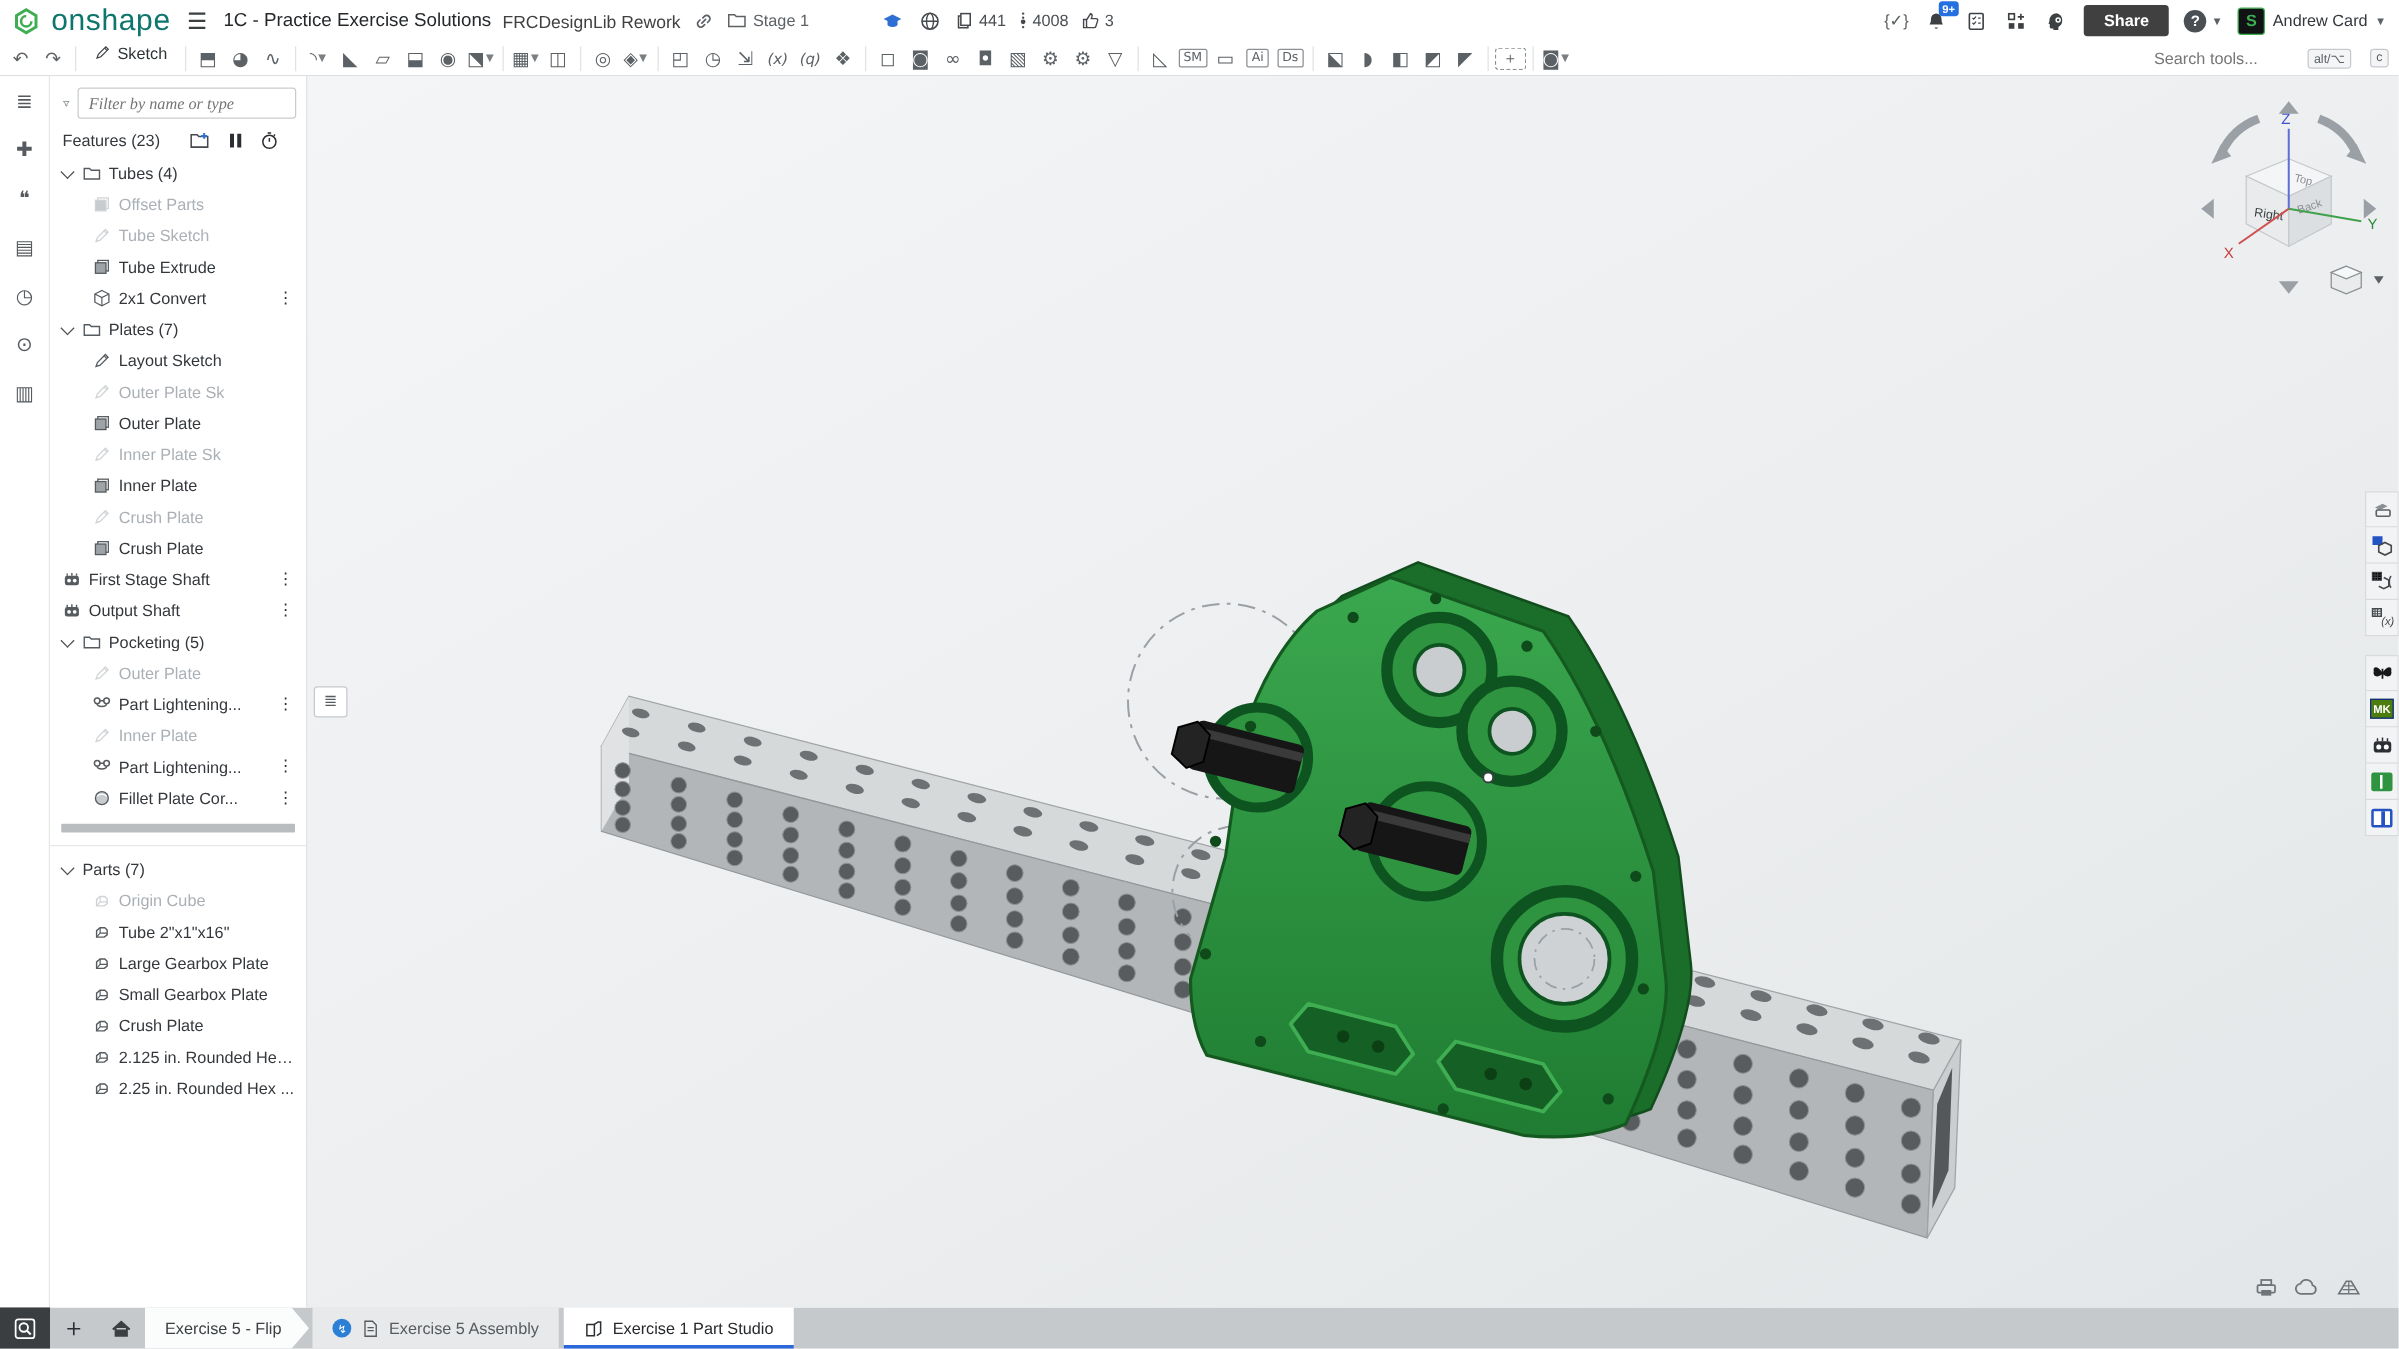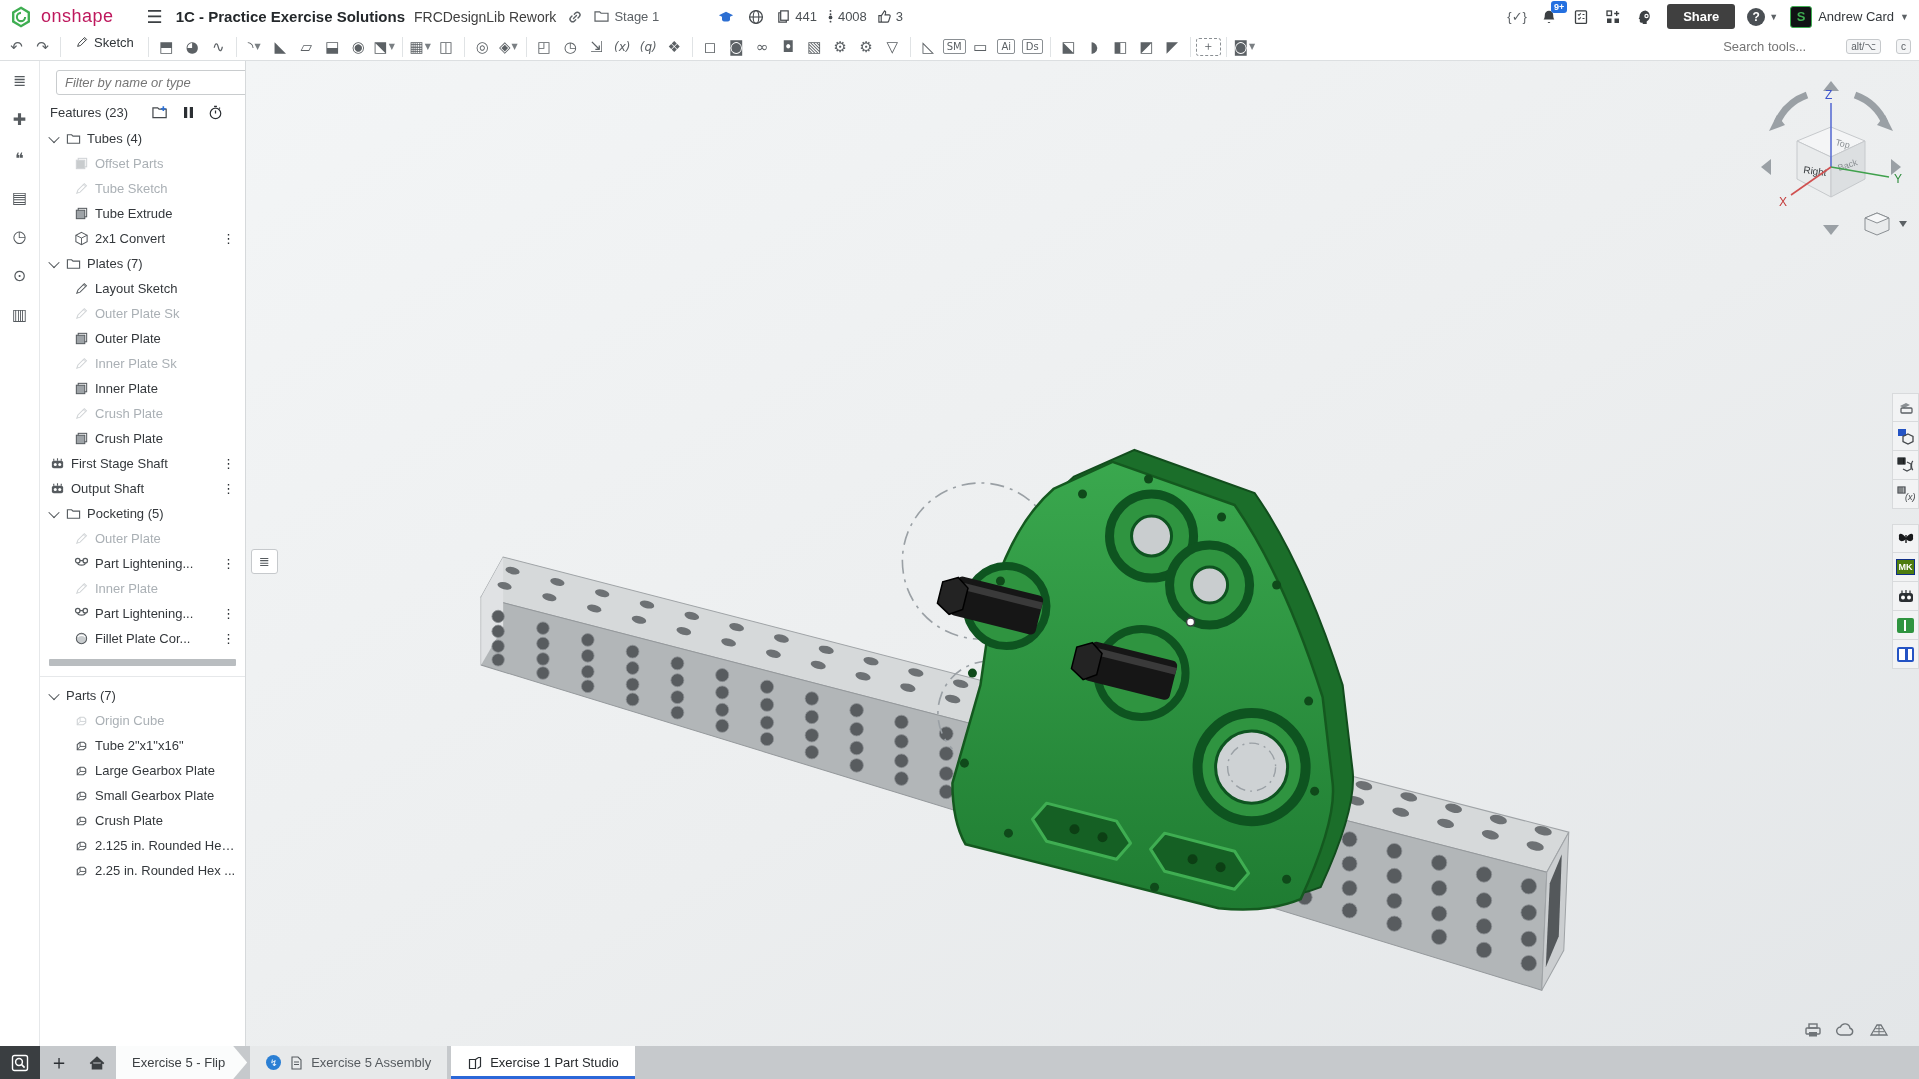"onshape" .wordmark { color: #be185d -> #0f766e; font-size: 18px -> 24px; margin-right: 20px -> 0 }
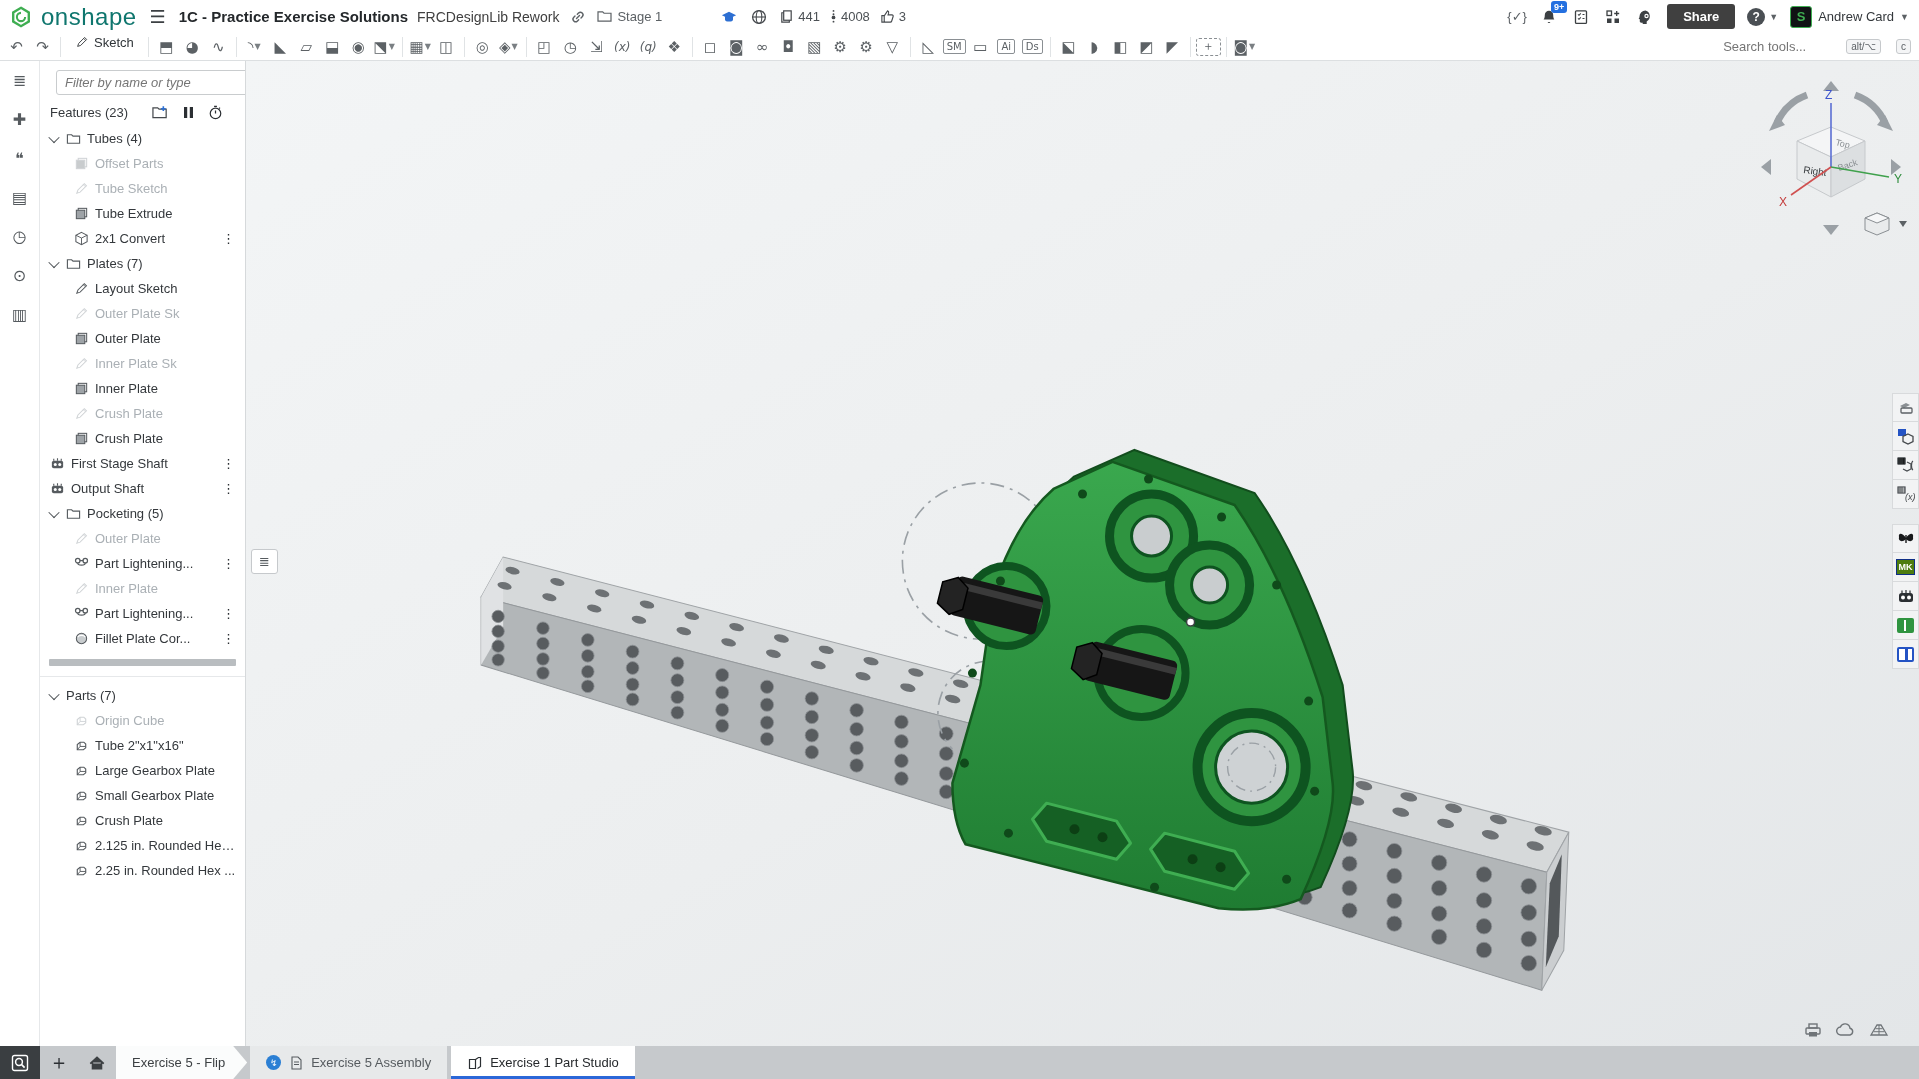"1C - Practice Exercise Solutions" .doc-title { font-weight: bold -> normal }
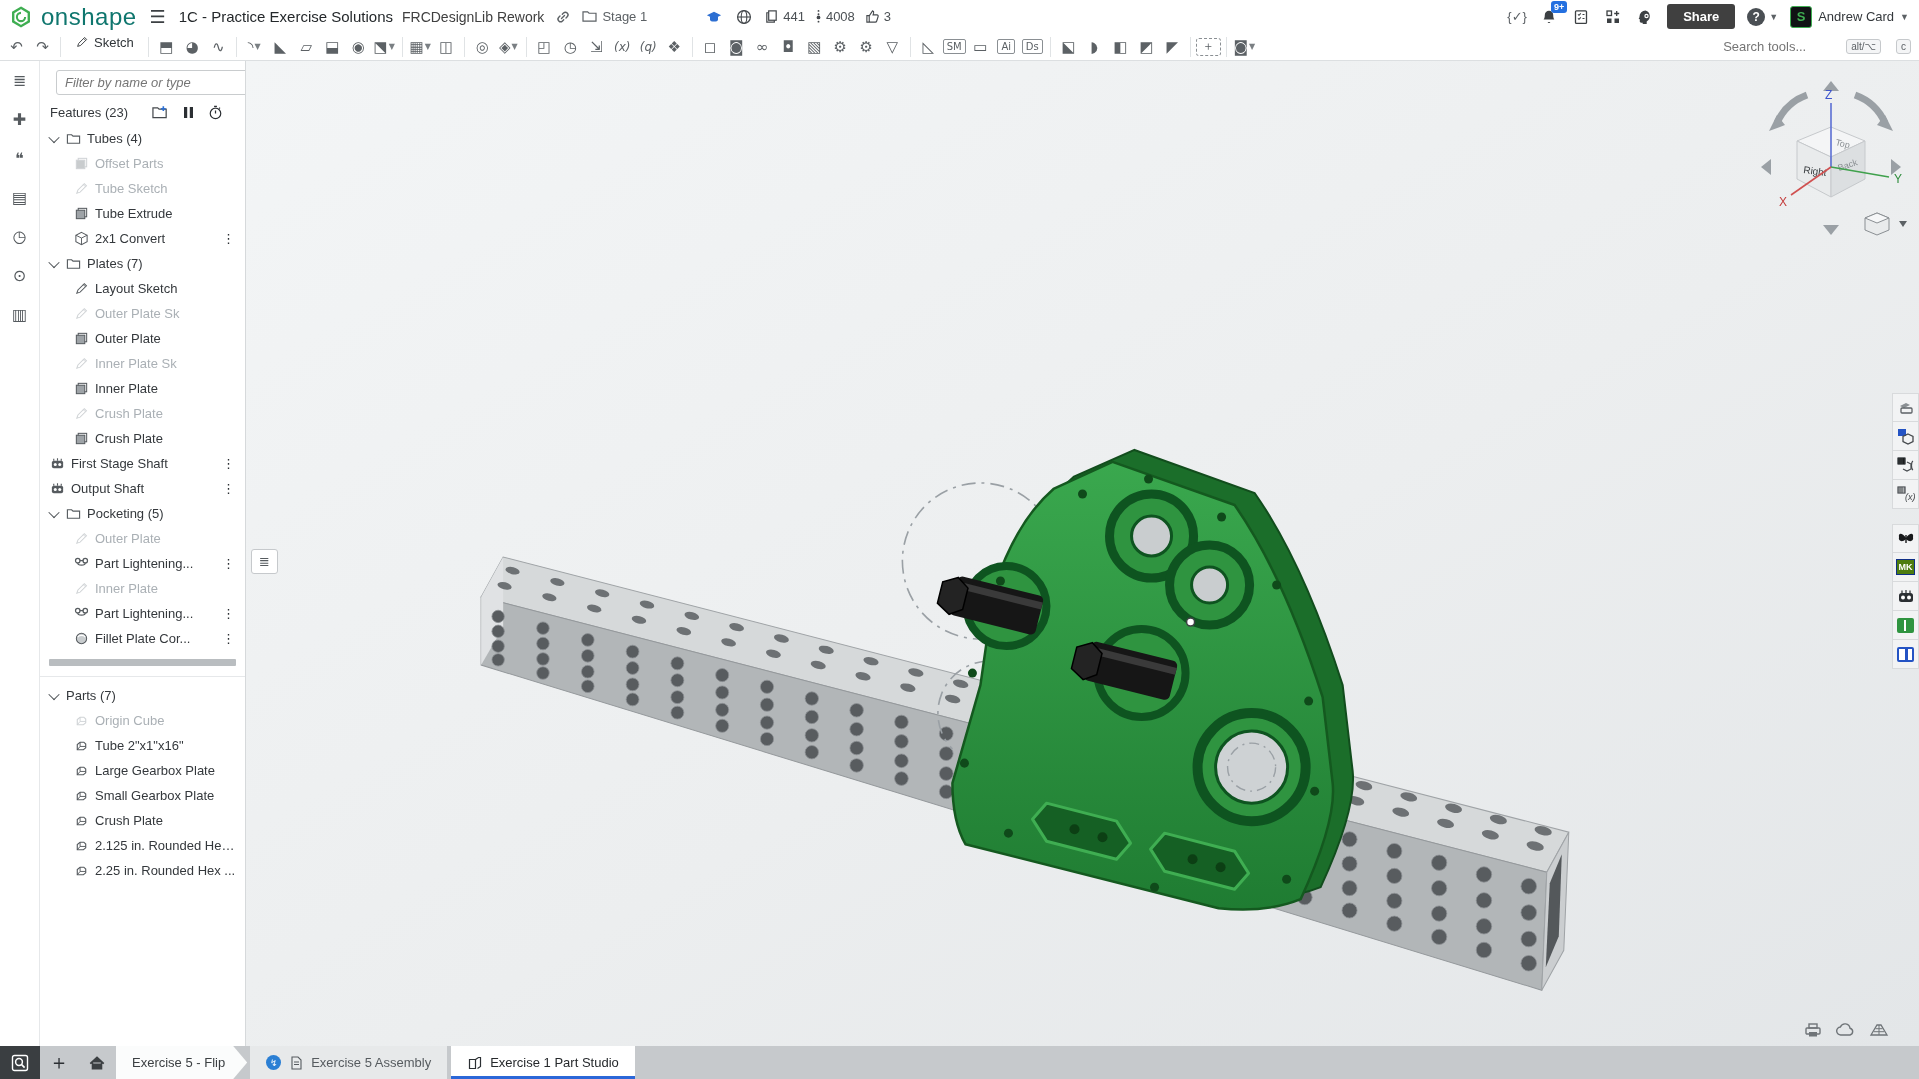"Filter by name or type" .filter-row input { font-family: Liberation Sans, sans-serif -> Liberation Serif, serif }
